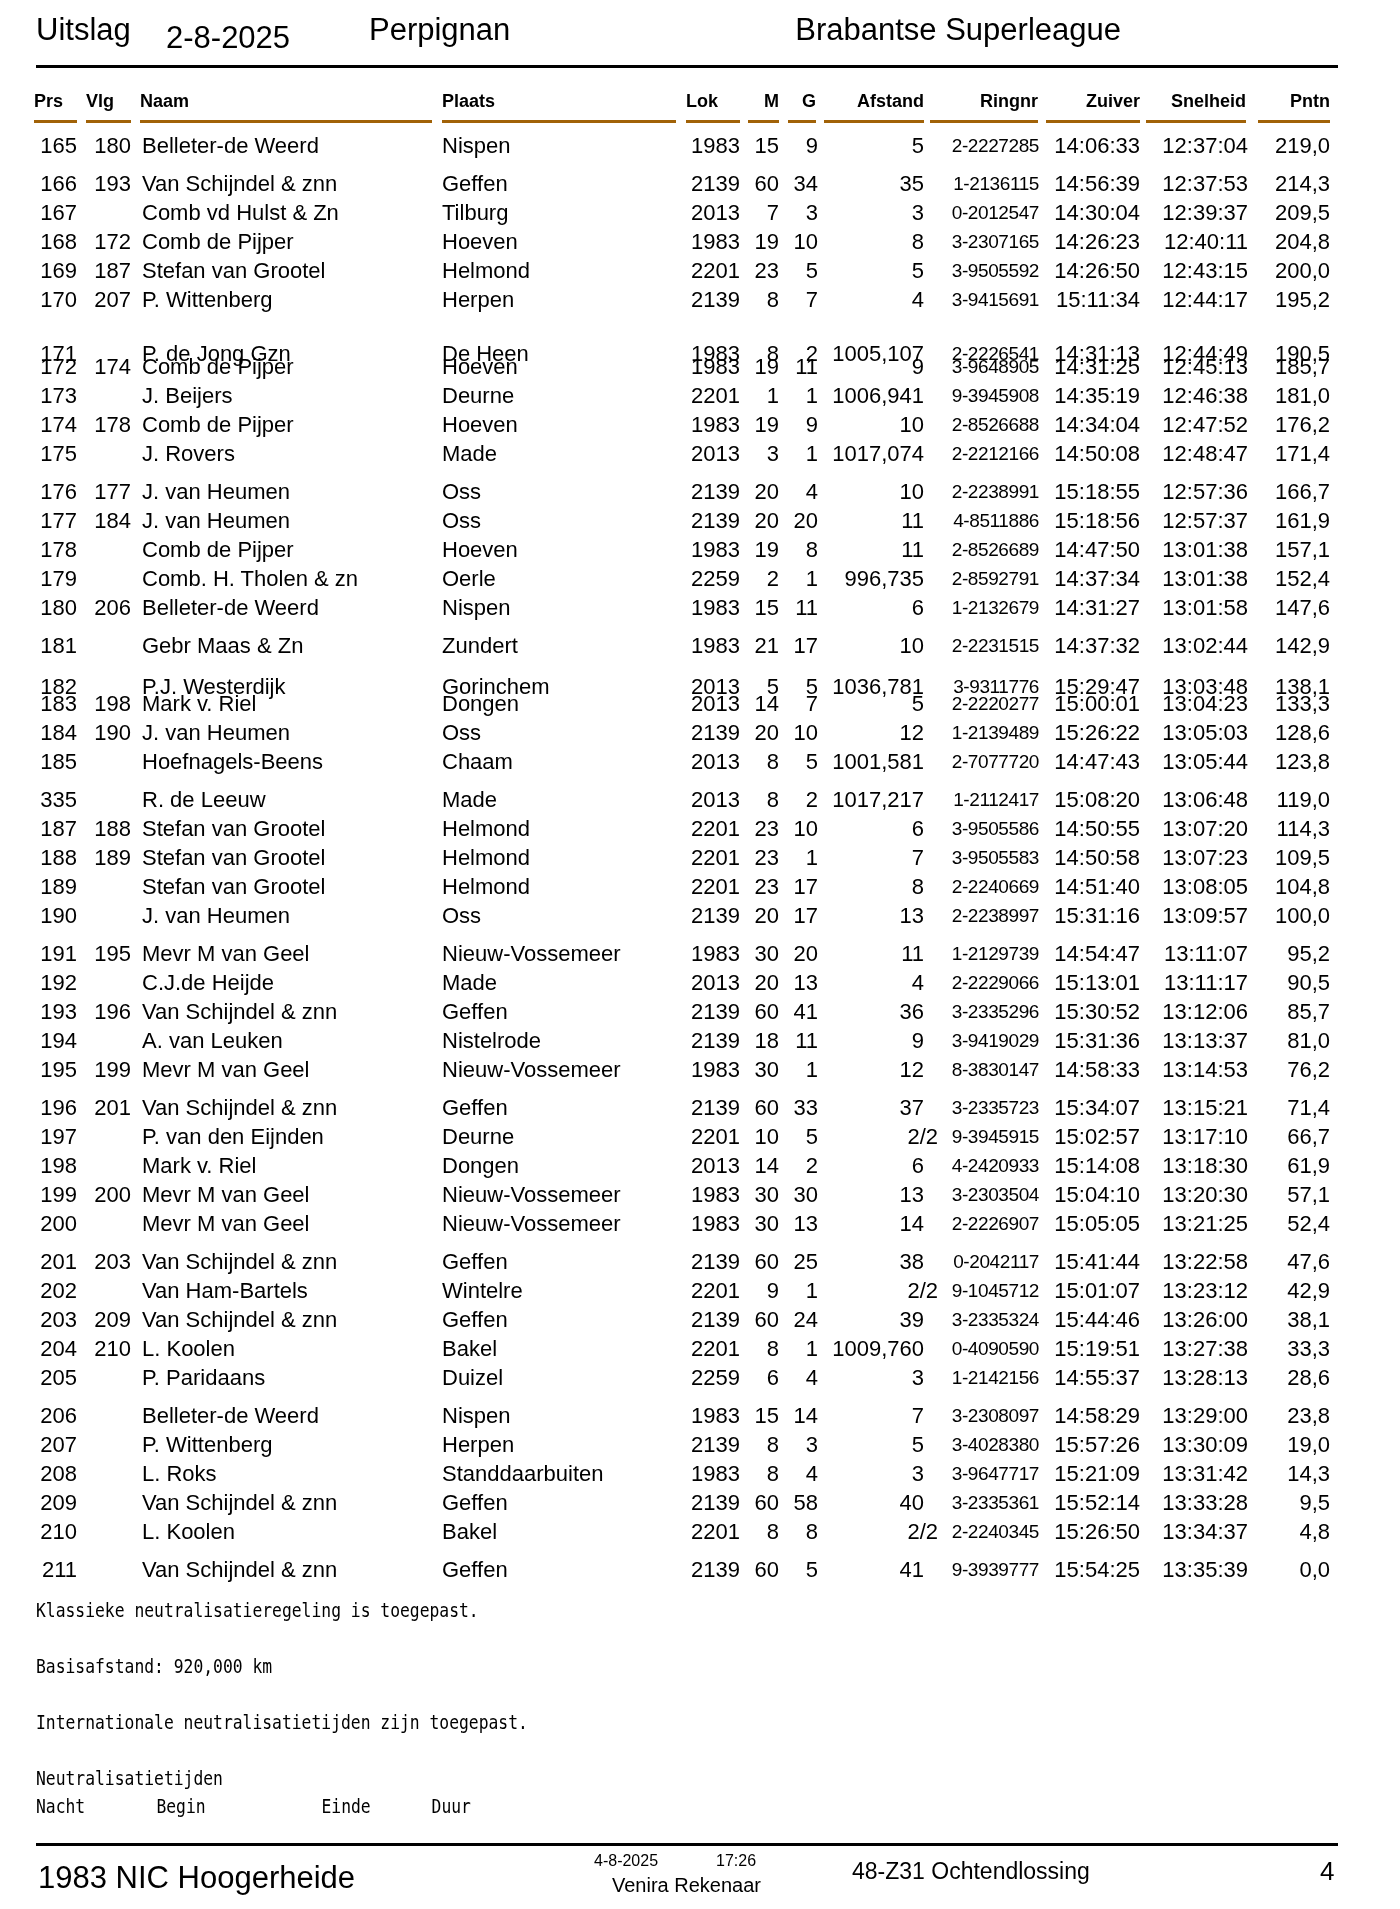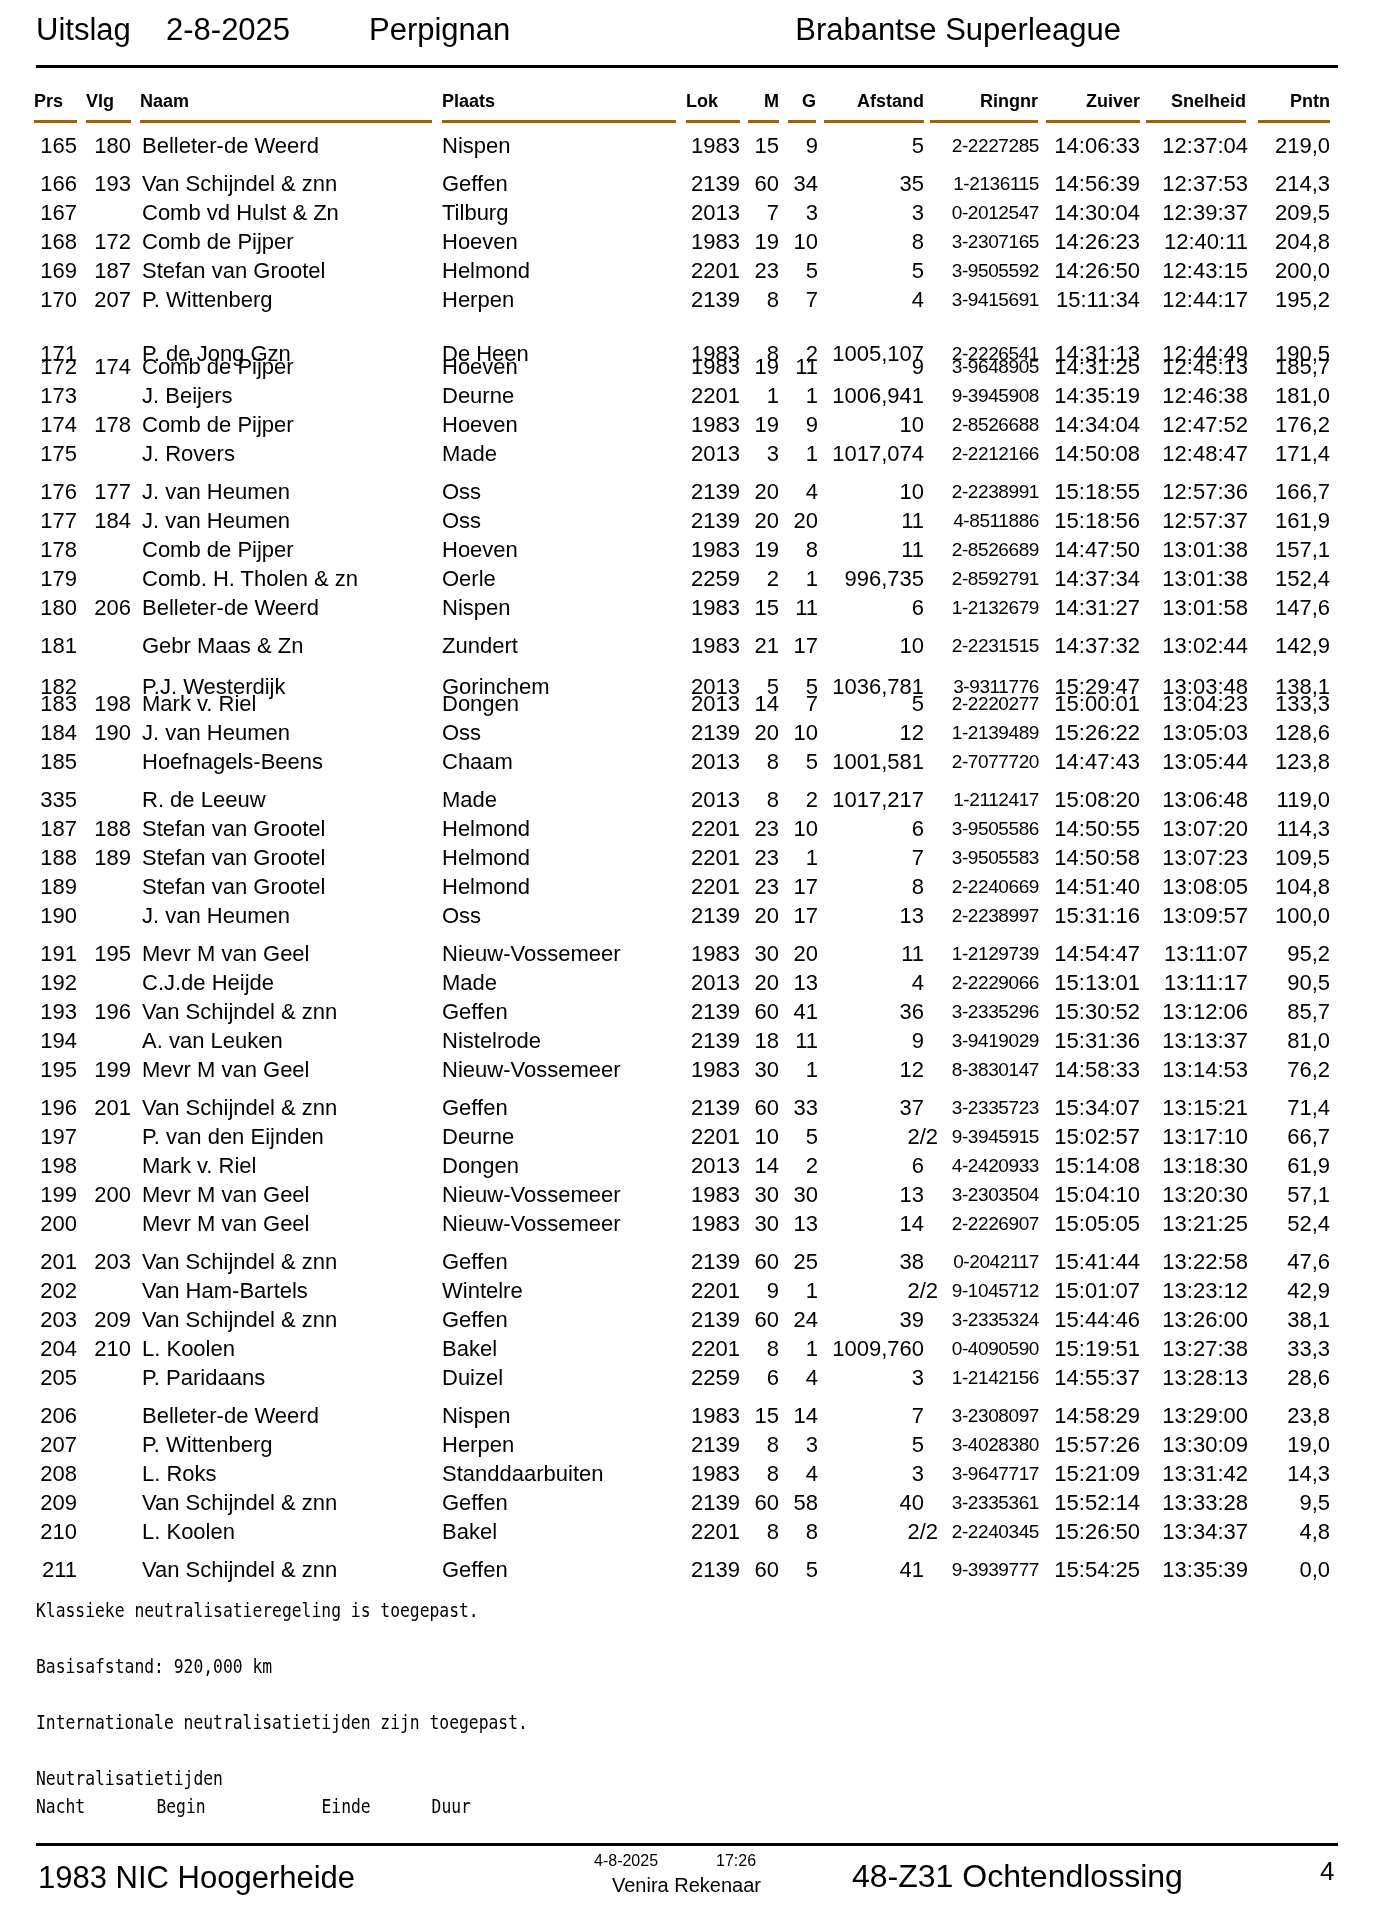"2-8-2025" .hdr .t2 { top: 4px -> 12px }
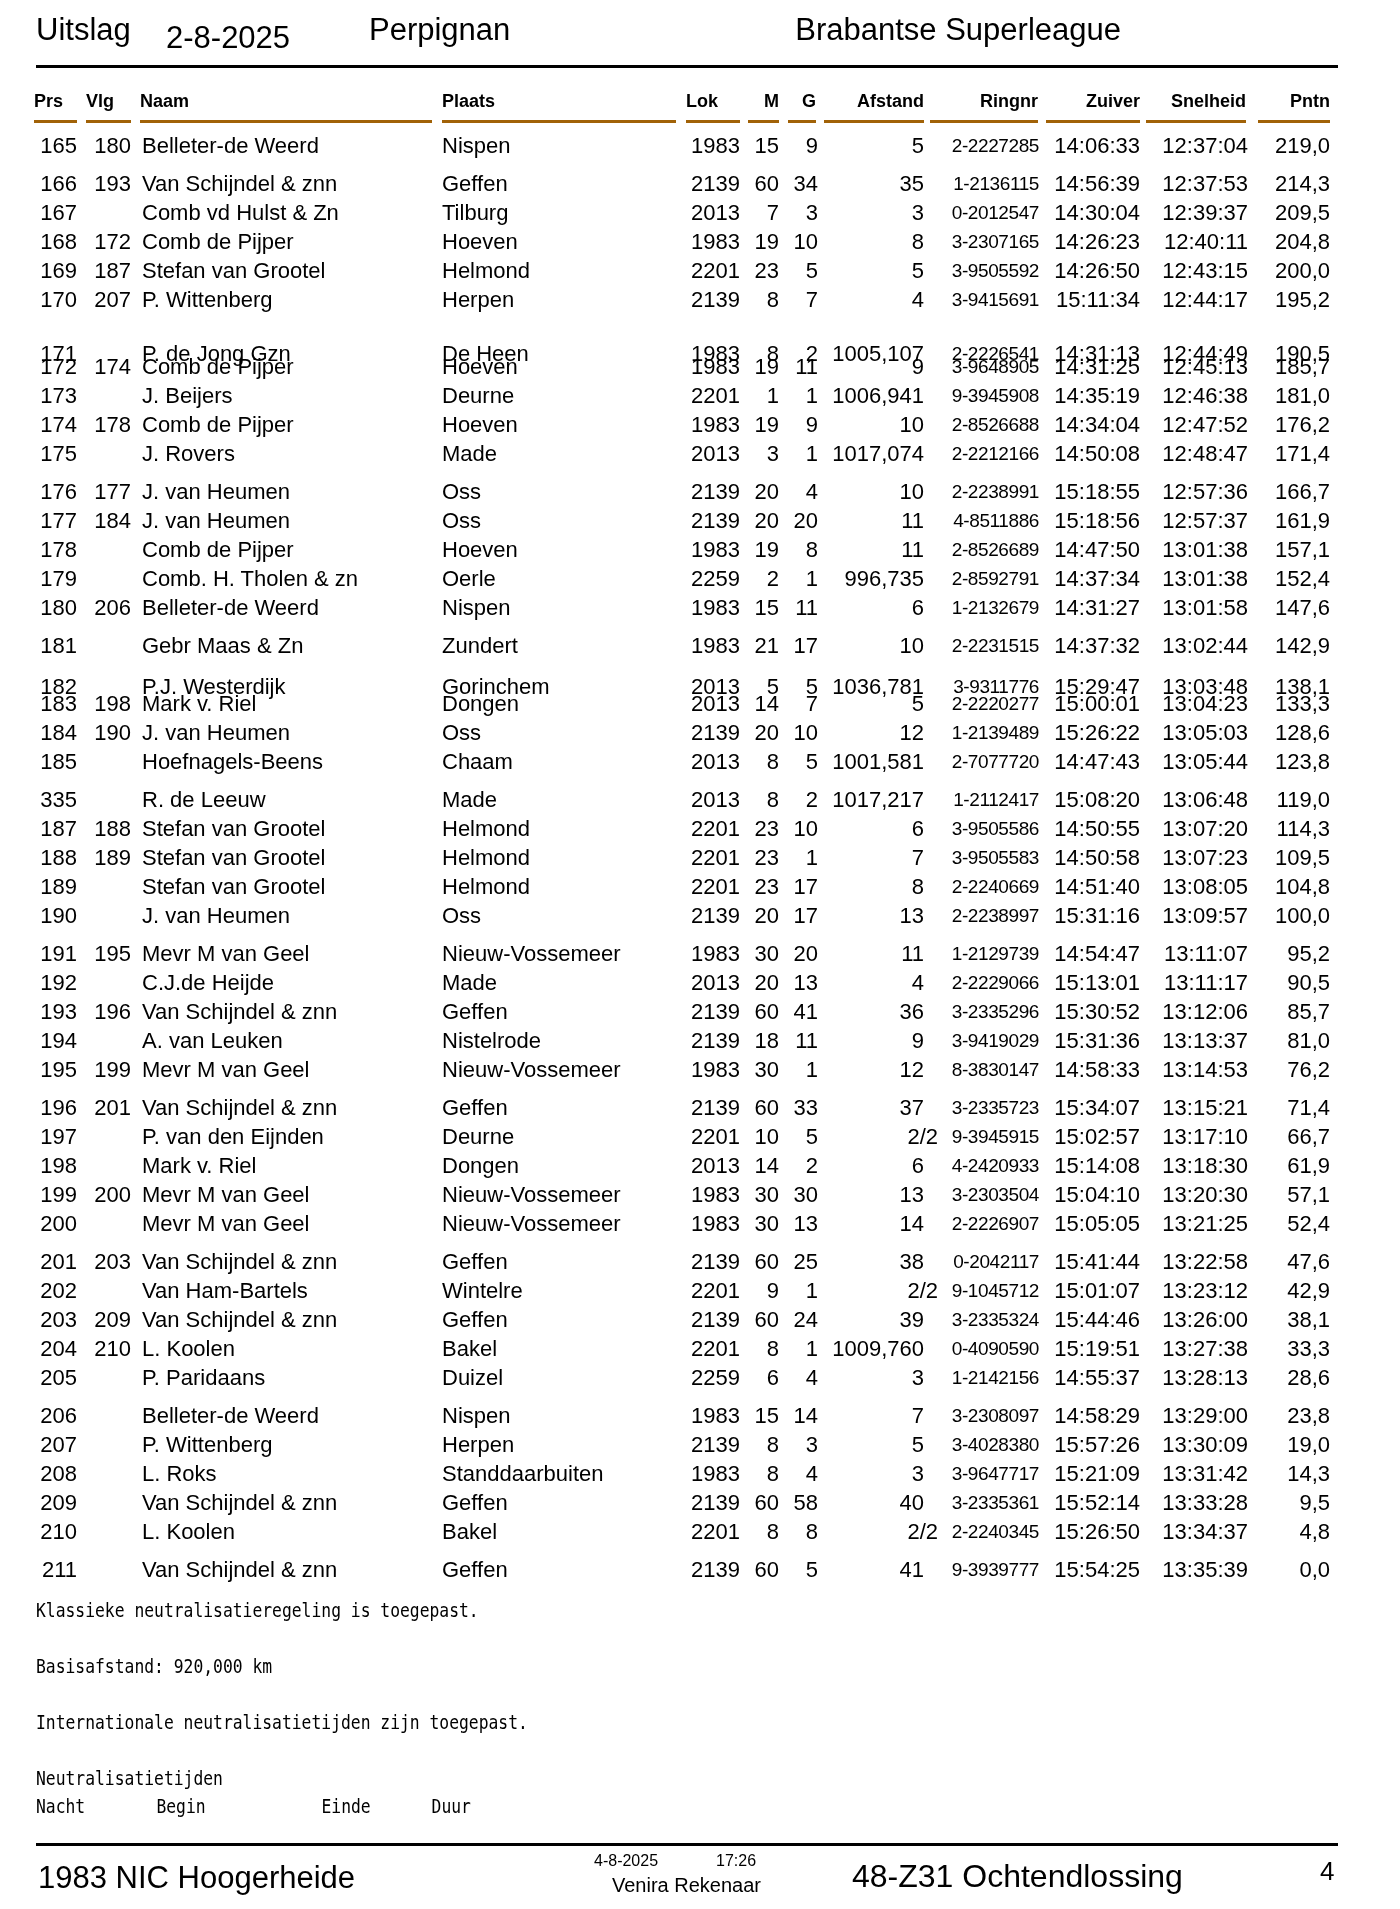"48-Z31 Ochtendlossing" .foot .race { font-size: 32px -> 23px }
